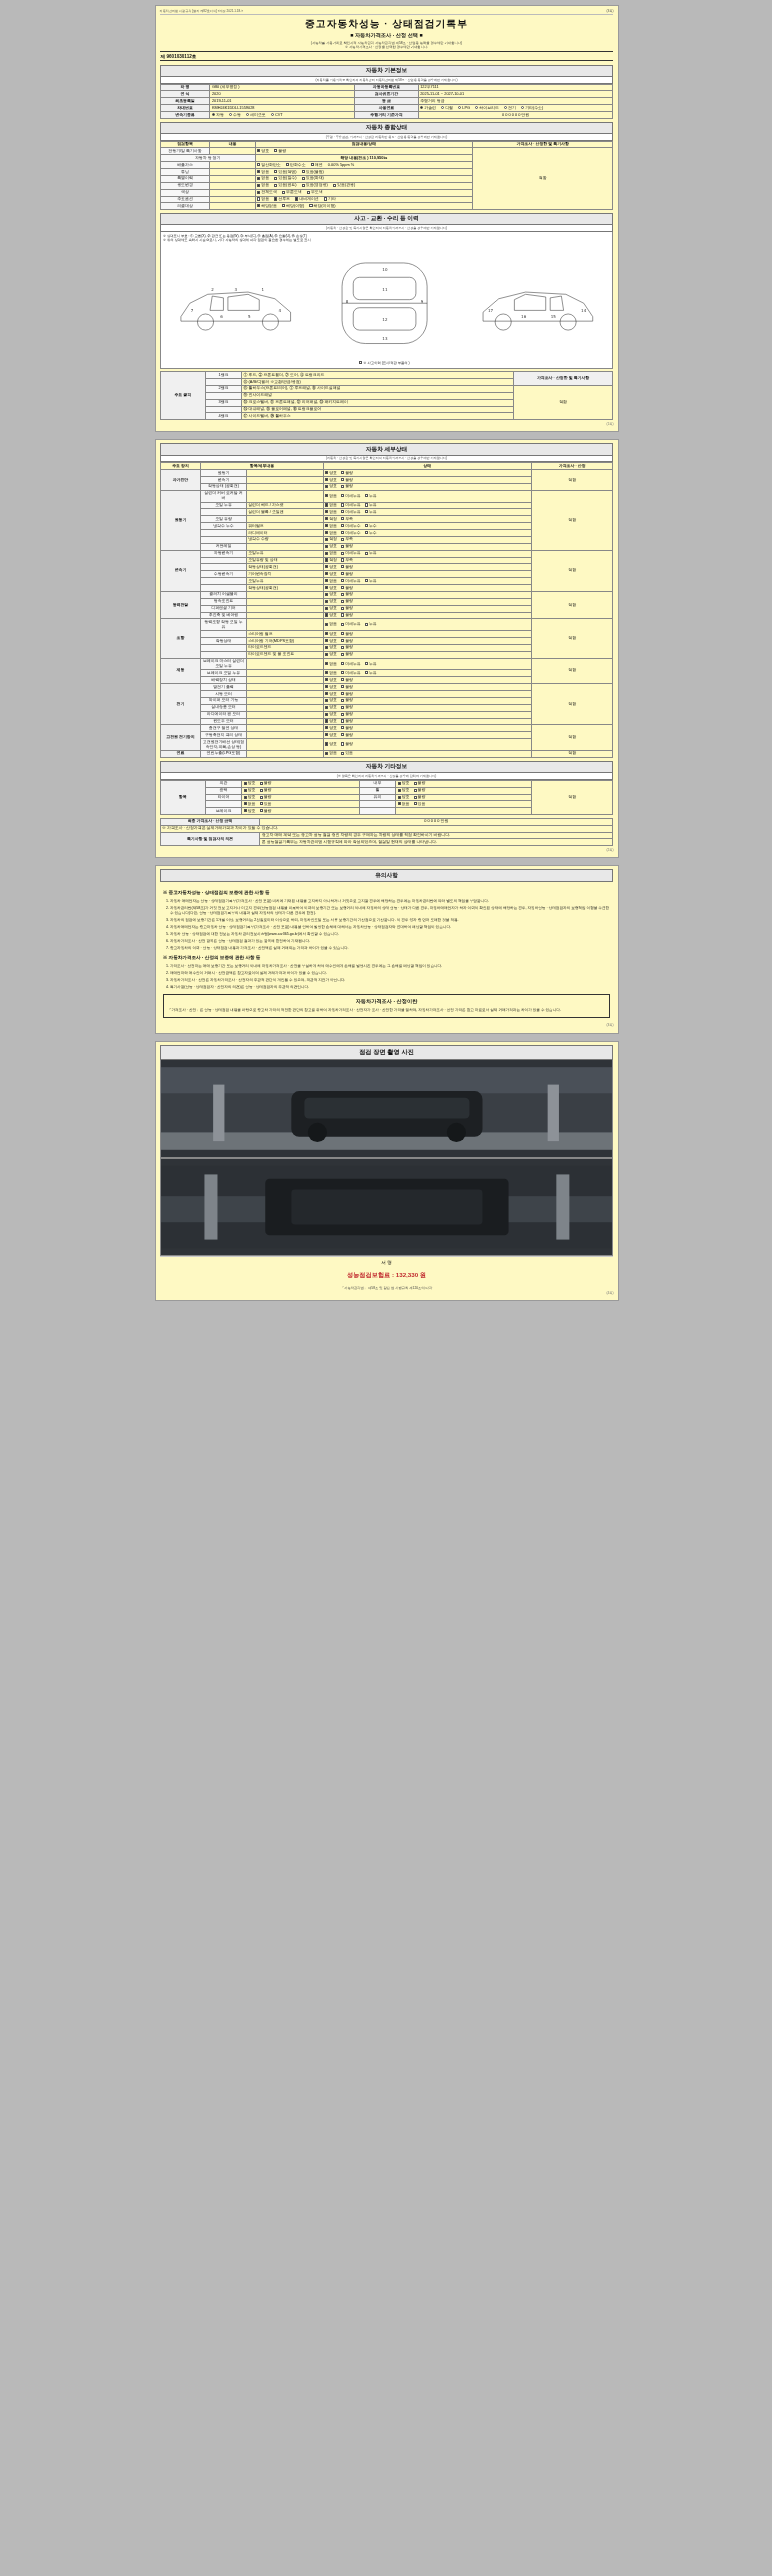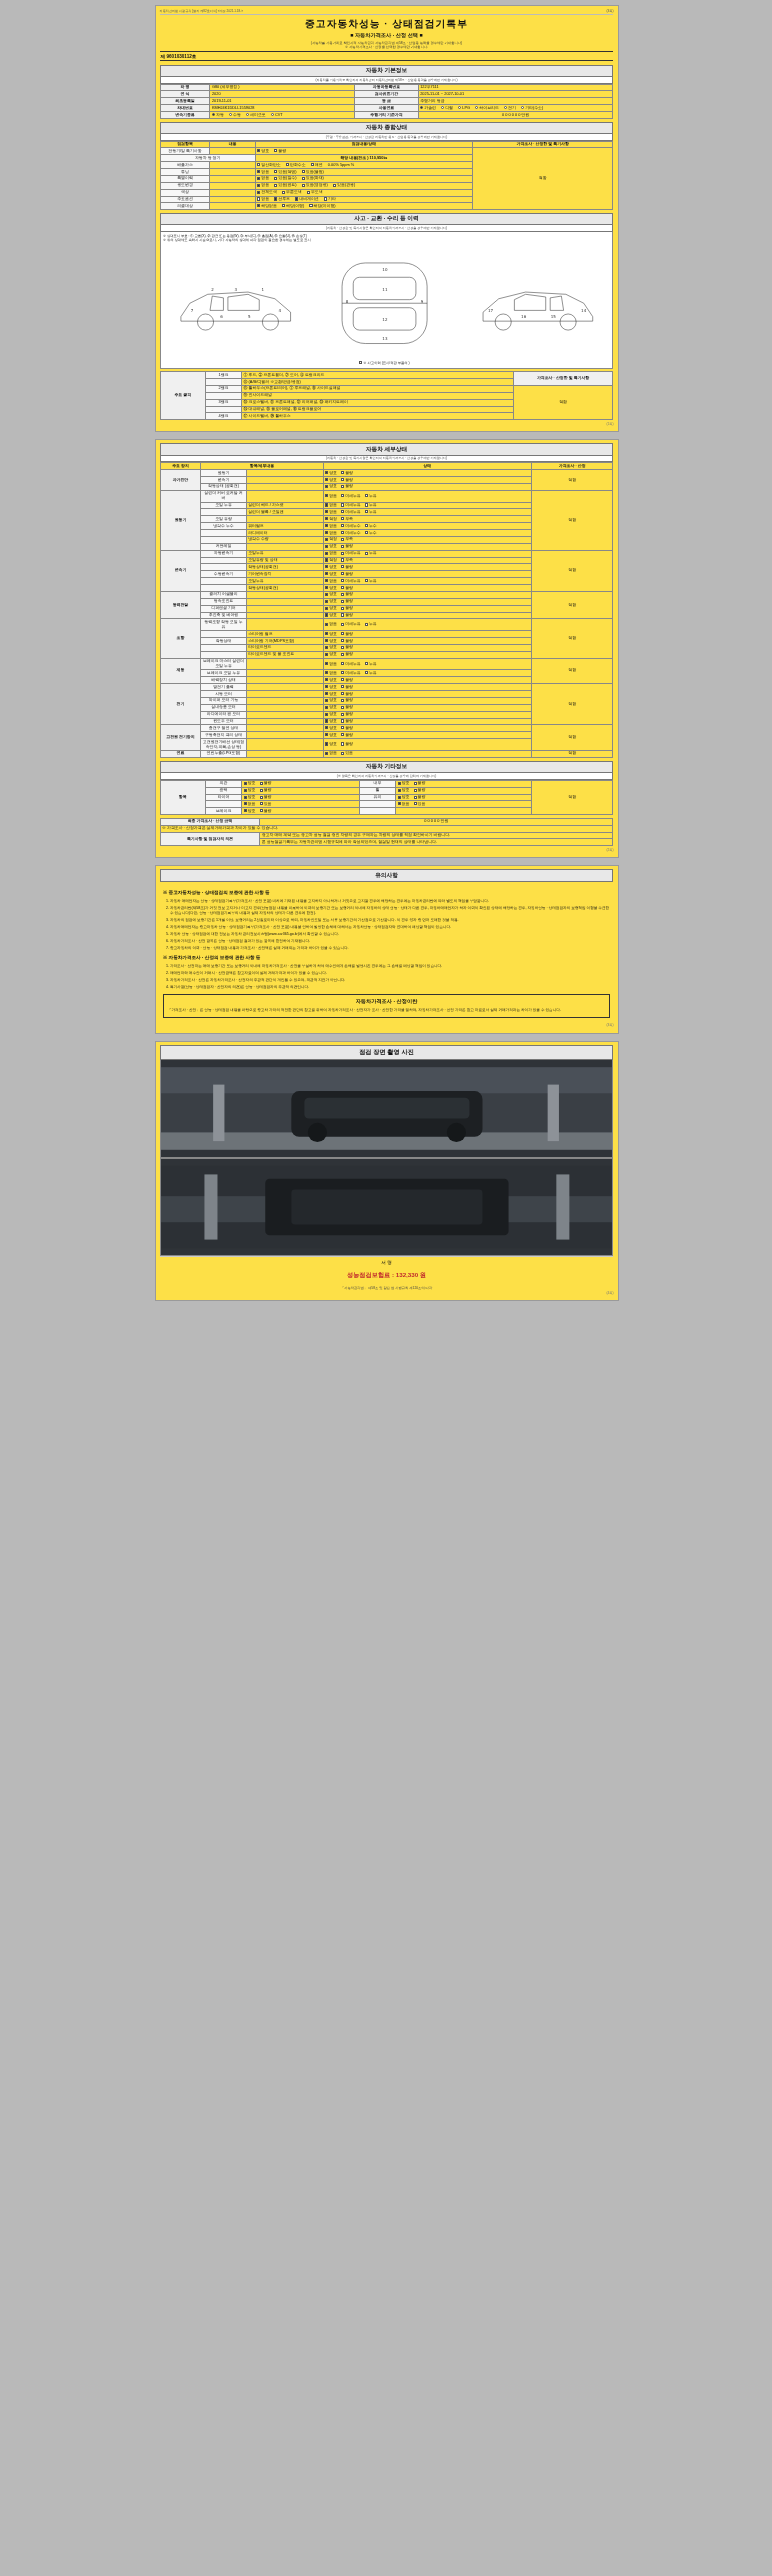"중고자동차성능 · 상태점검기록부" .page { background: #fde047 -> #fef9c3 }
